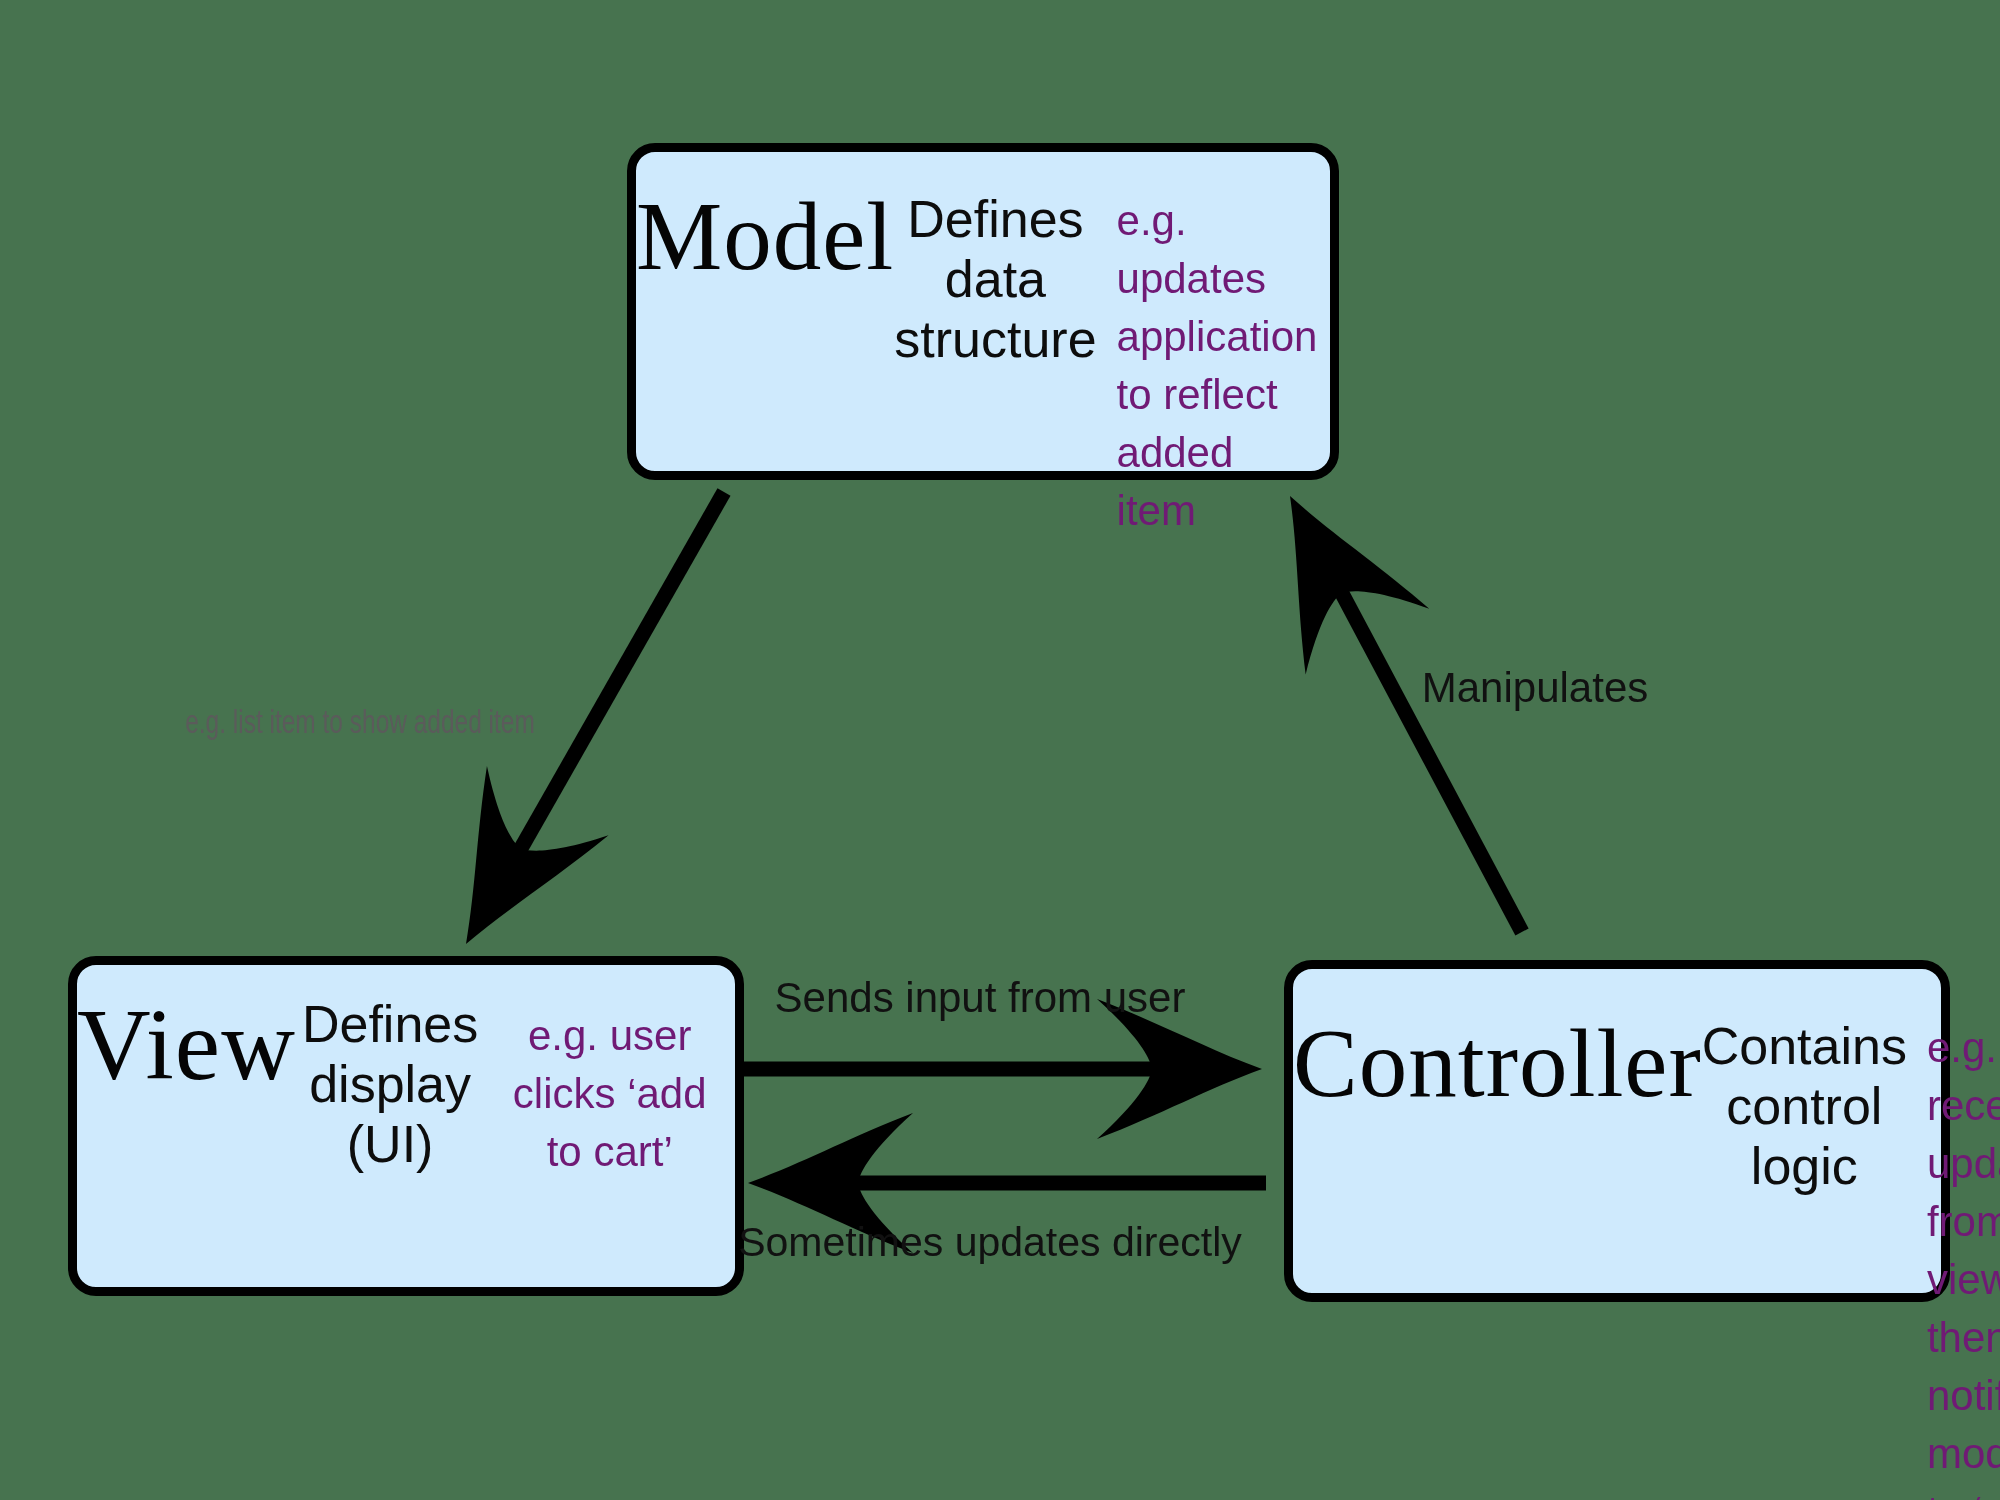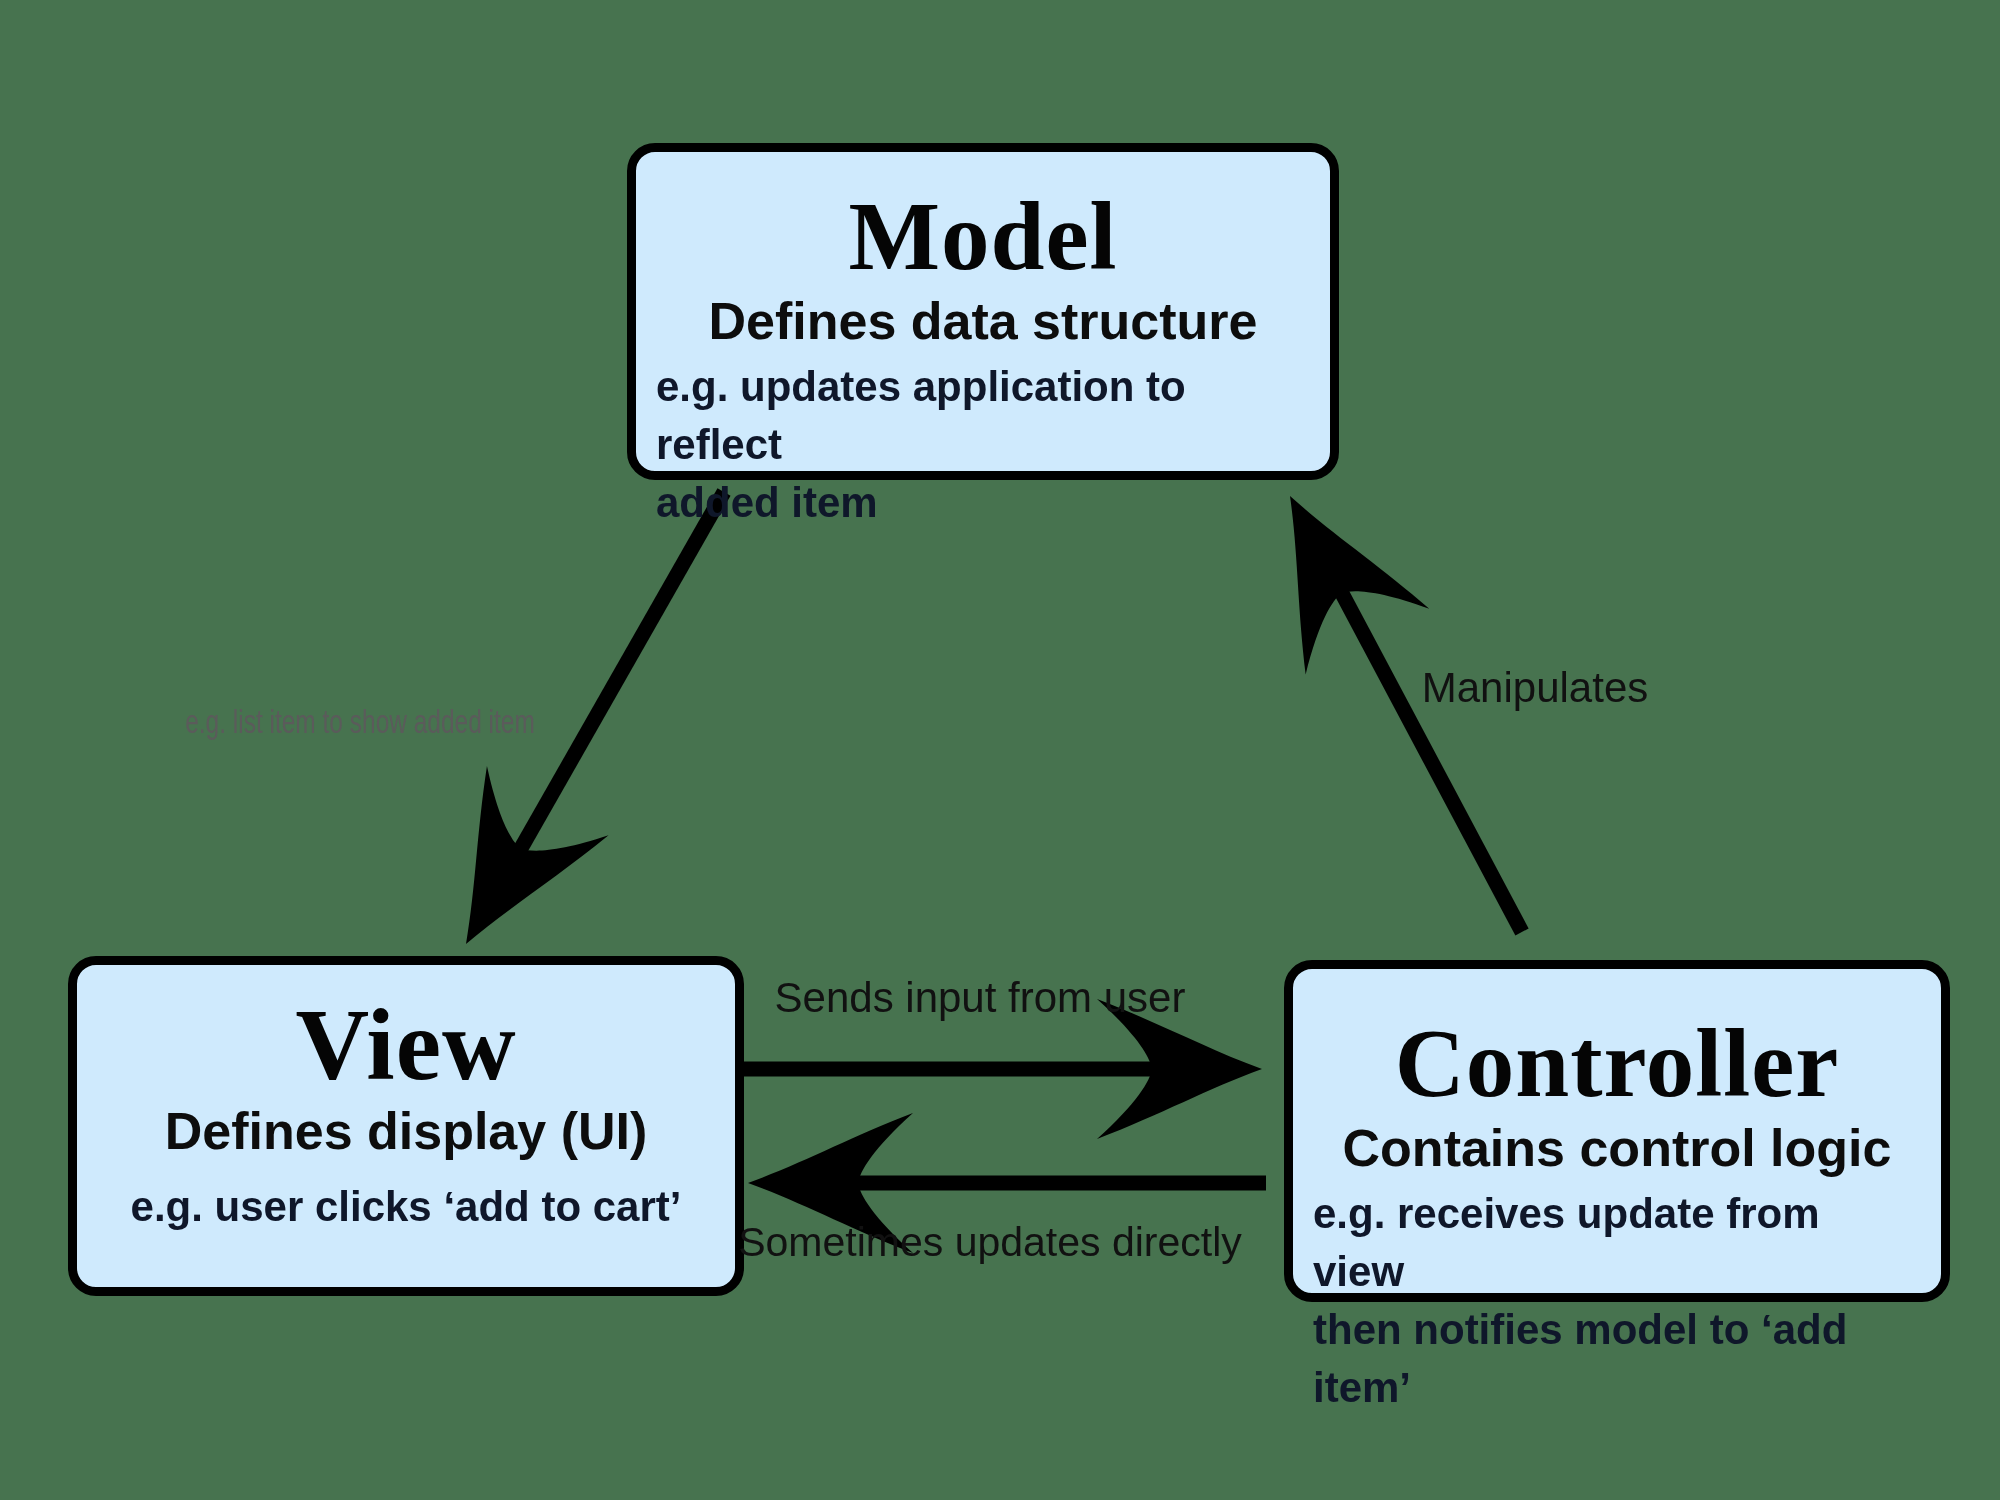"Model" .node { flex-direction: column -> row; font-weight: bold -> none }
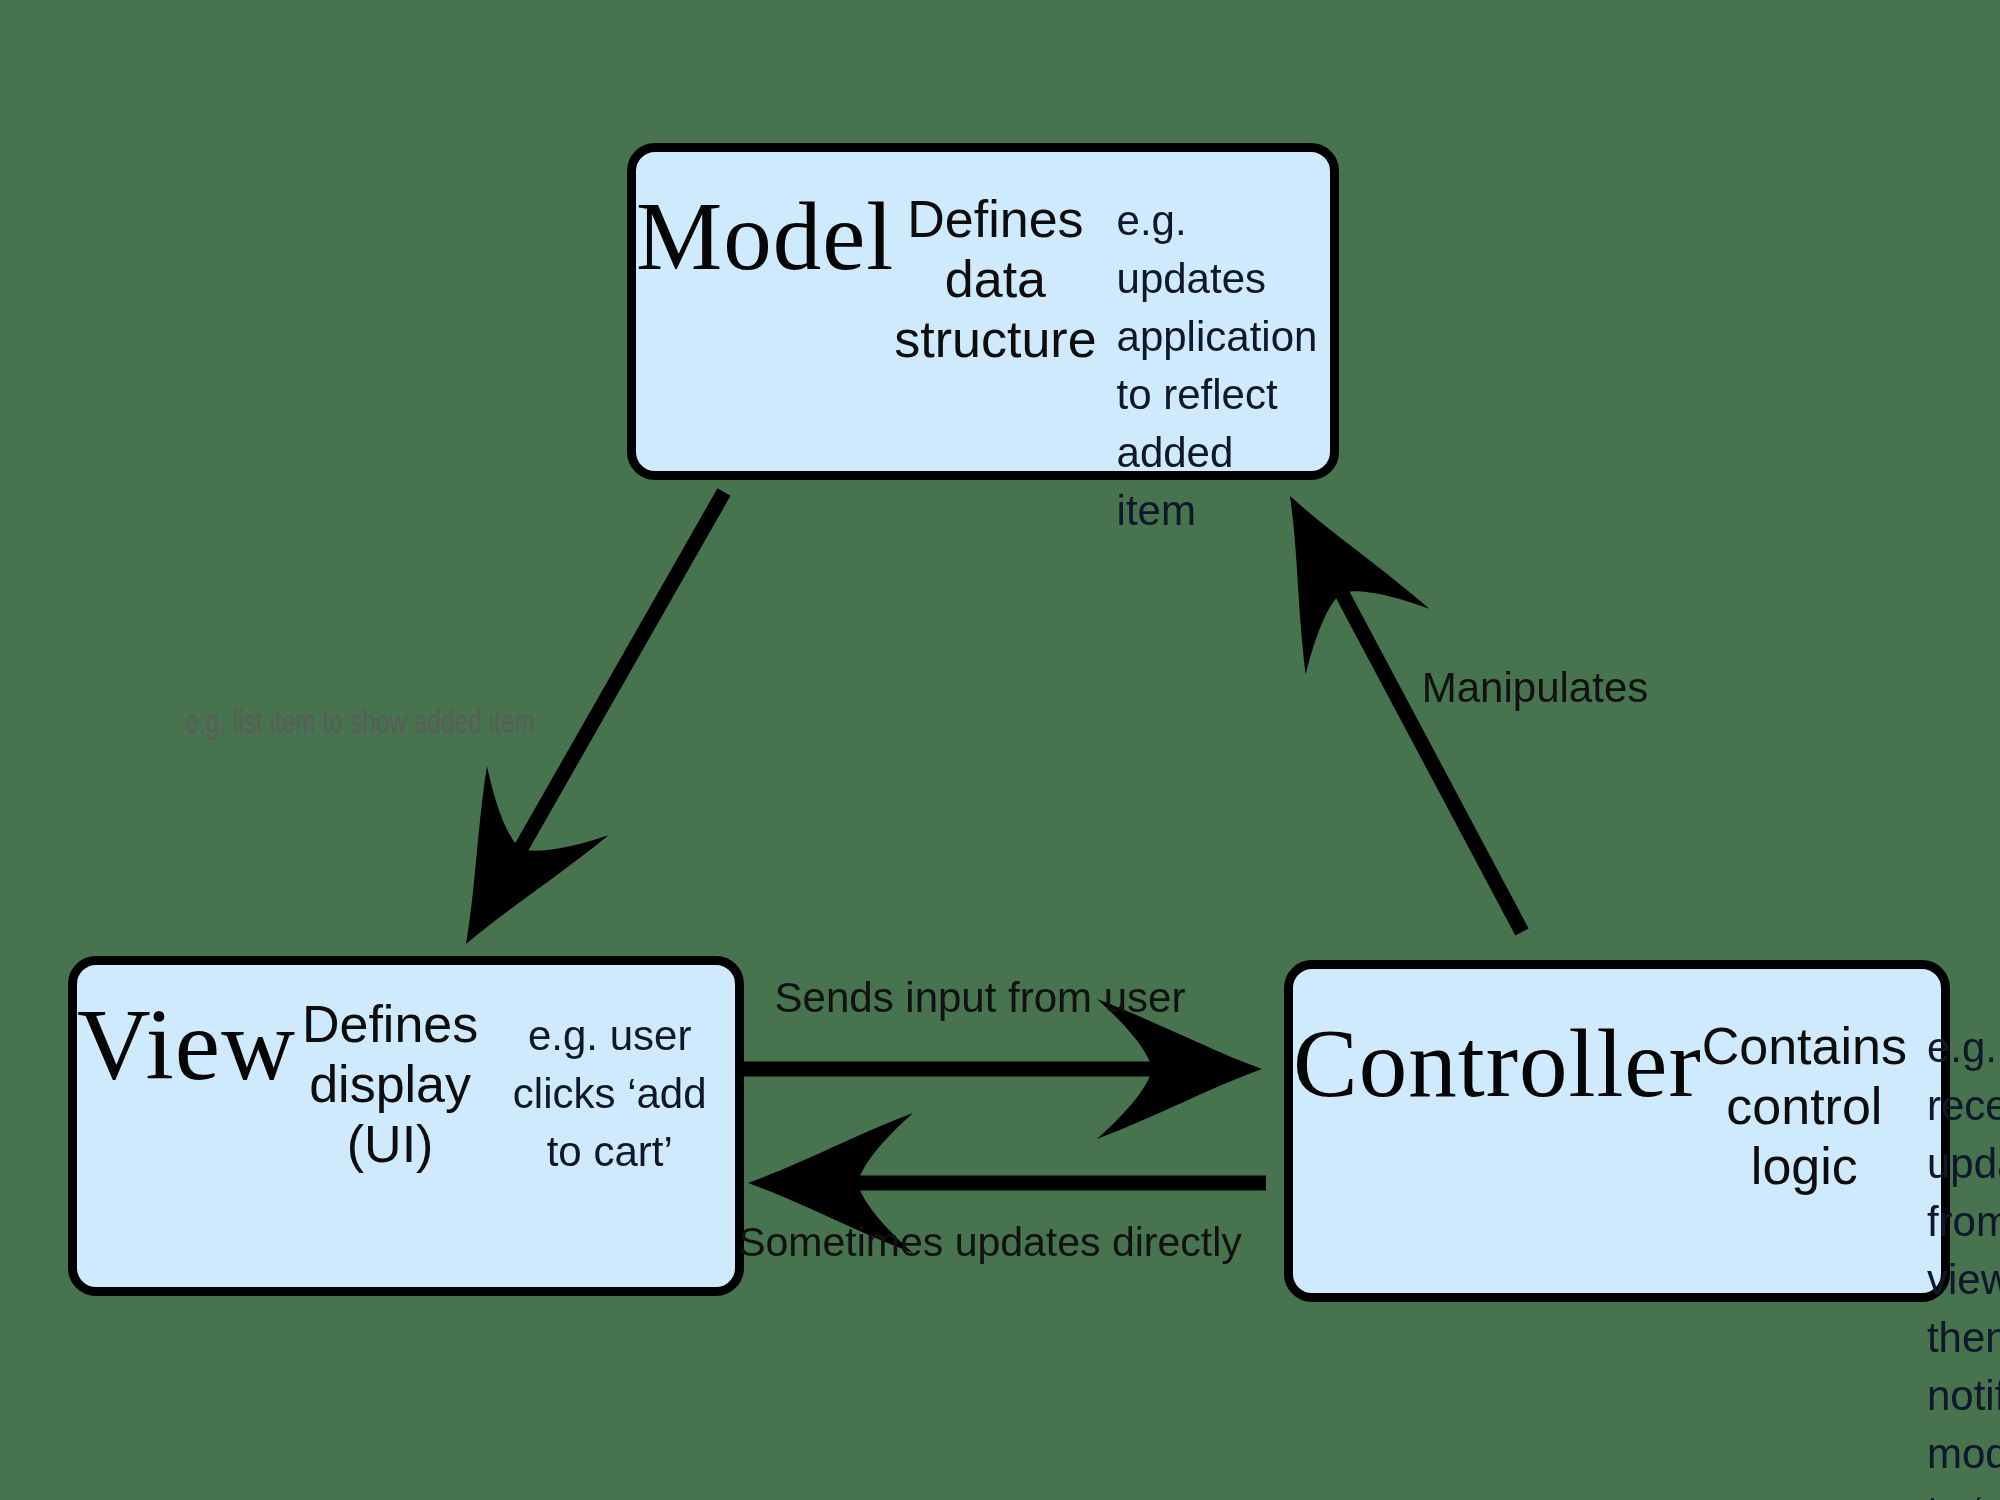"e.g. updates application to reflect" .node-example { color: #0f172a -> #701a75 }
